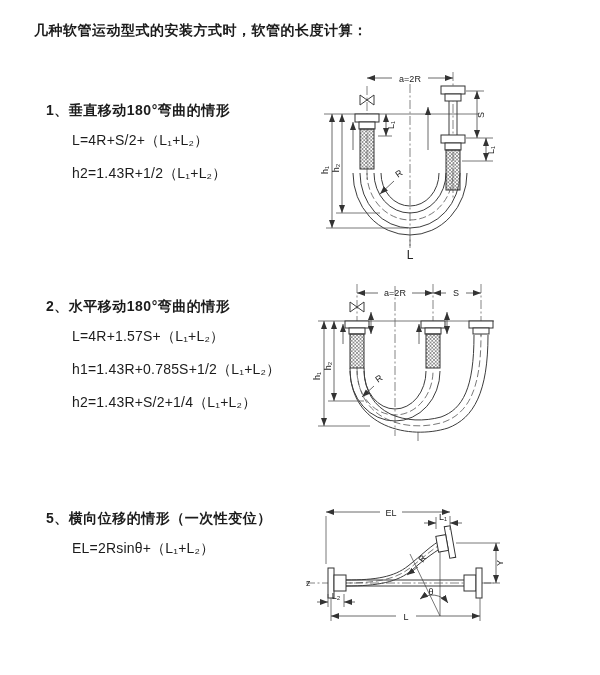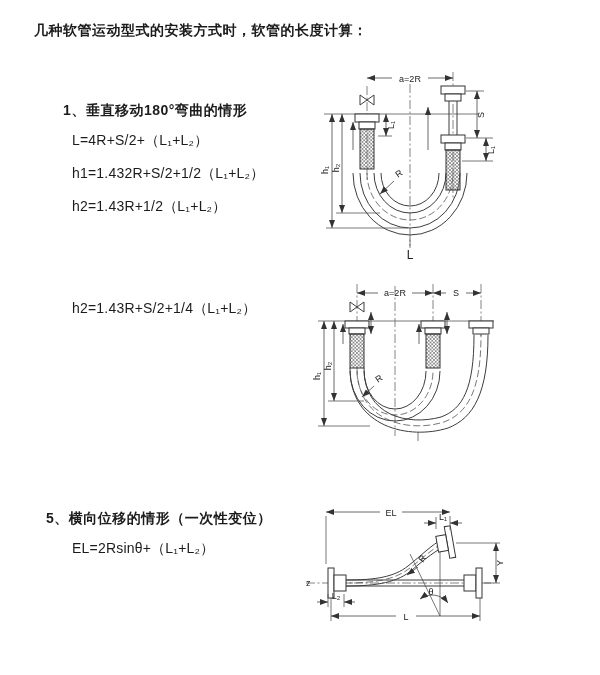"1、垂直移动180°弯曲的情形" .sec-heading { text-align: center -> none }
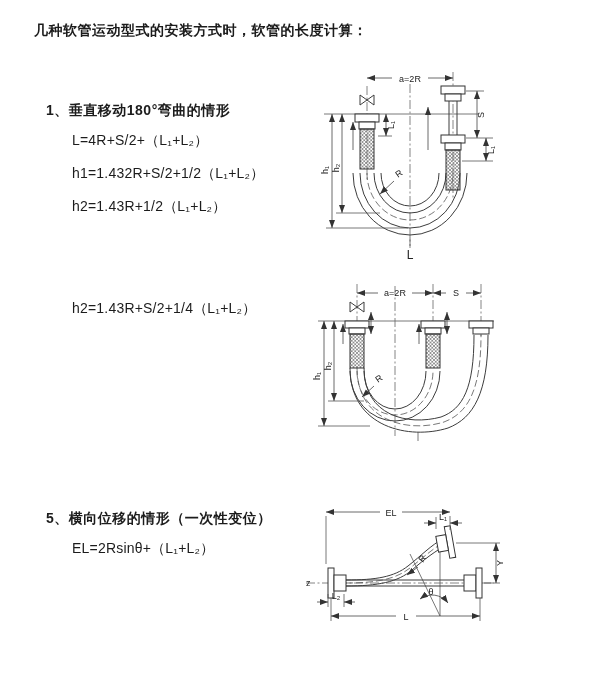"h1=1.432R+S/2+1/2（L₁+L₂）" p.formula { html: <p>h1=1.432R+S/2+1/2（L₁+L₂）</p> -> none }
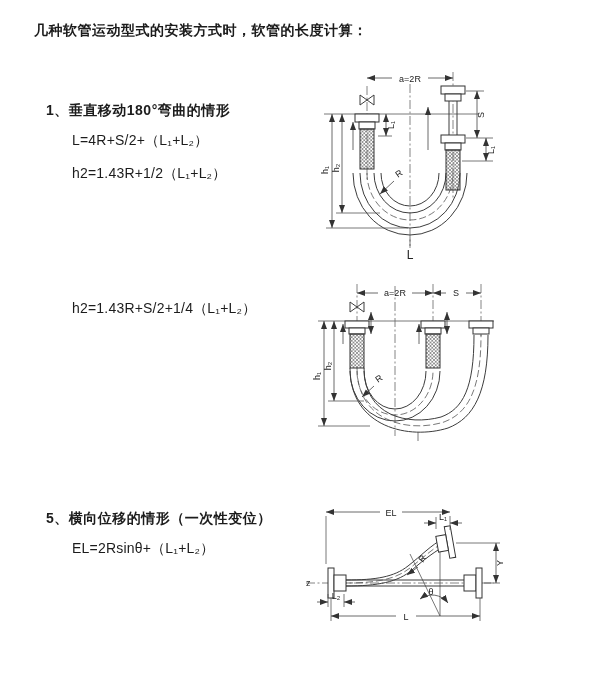"2、水平移动180°弯曲的情形" p.sec-heading { html: none -> <p>2、水平移动180°弯曲的情形</p> }
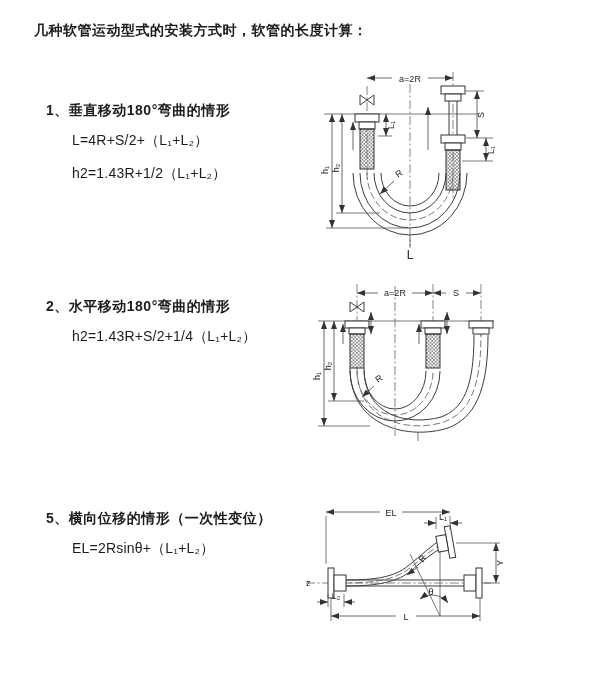"L=4R+1.57S+（L₁+L₂）" p.formula { html: none -> <p>L=4R+1.57S+（L₁+L₂）</p> }
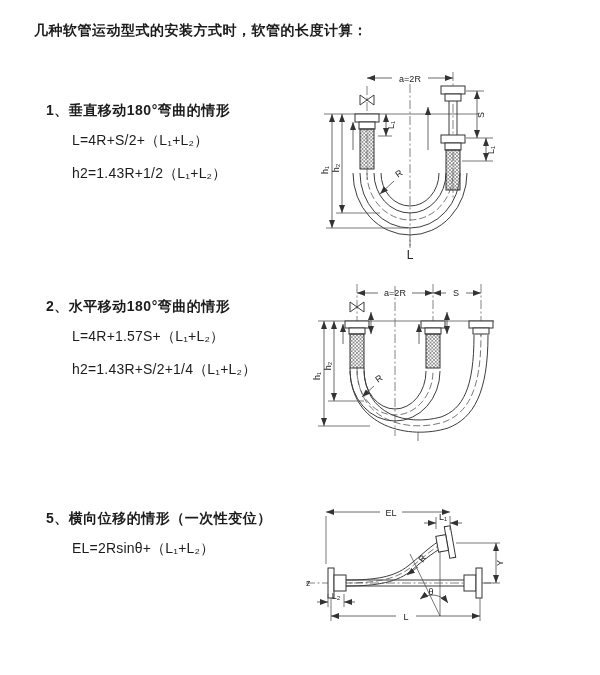"h1=1.43R+0.785S+1/2（L₁+L₂）" p.formula { html: none -> <p>h1=1.43R+0.785S+1/2（L₁+L₂）</p> }
